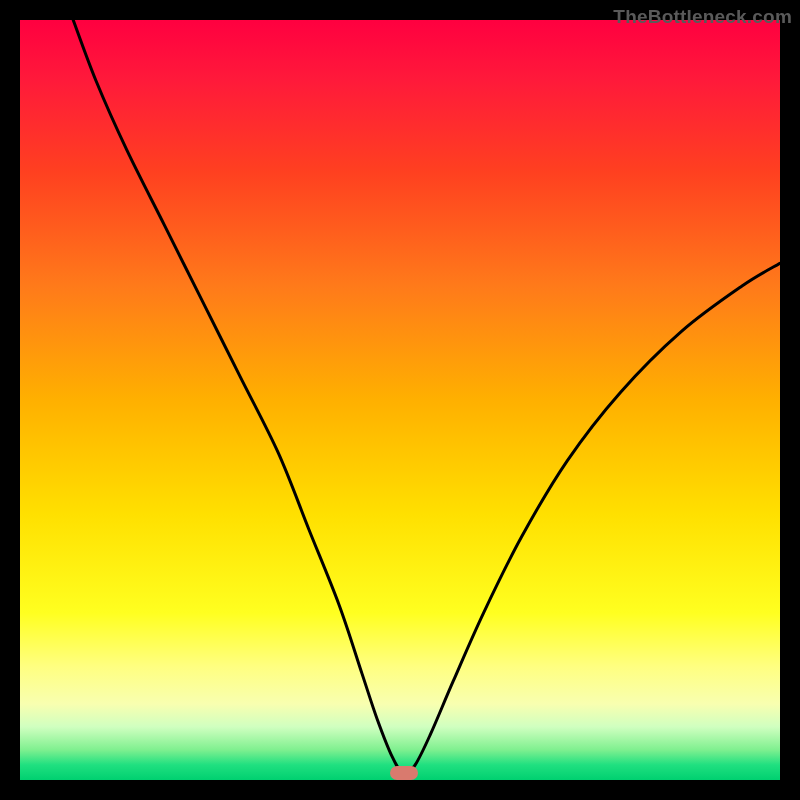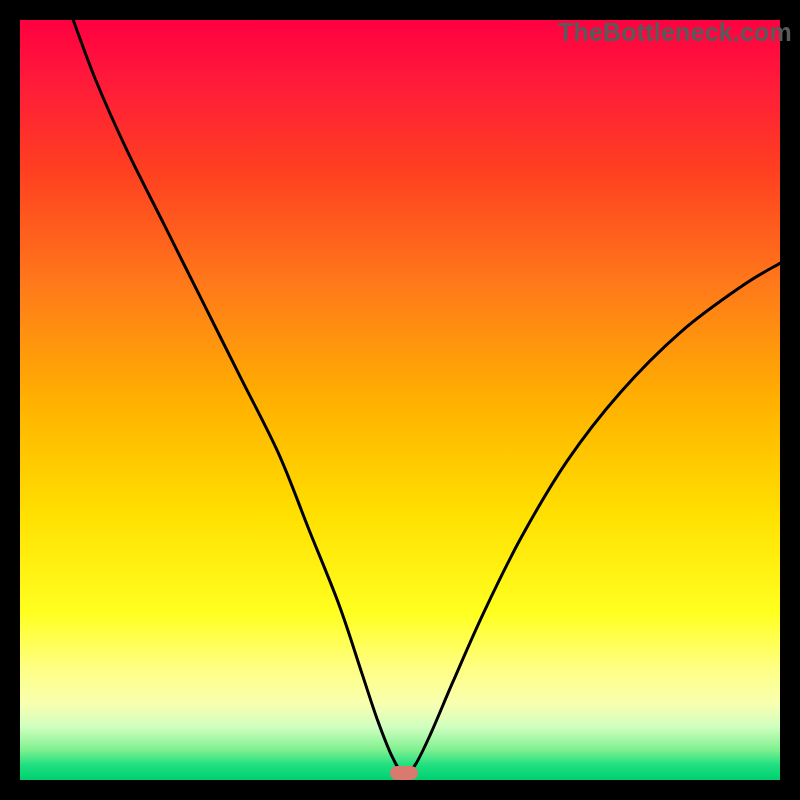"TheBottleneck.com" .watermark { font-size: 25px -> 19px; top: 18px -> 6px }
